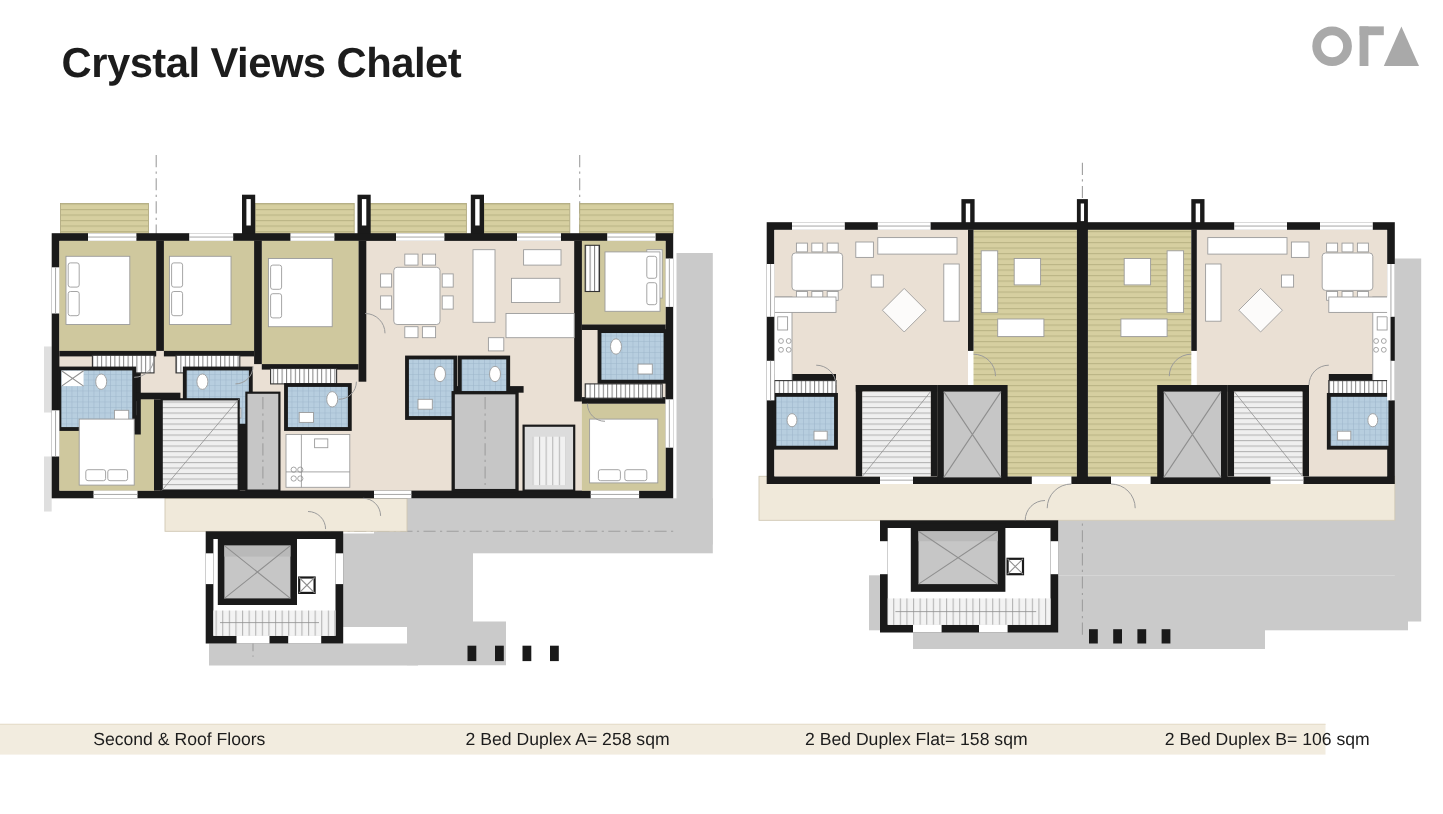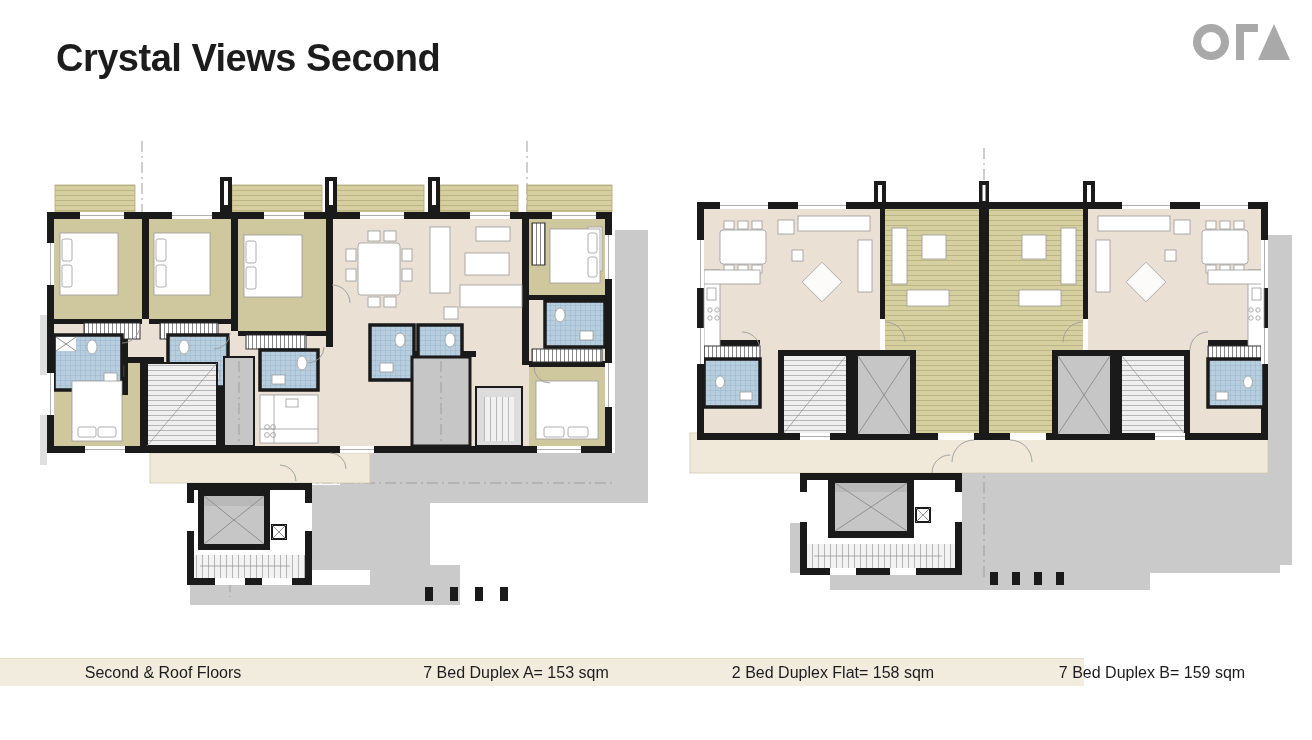"Crystal Views Second" h1.title { text: Second -> Chalet }
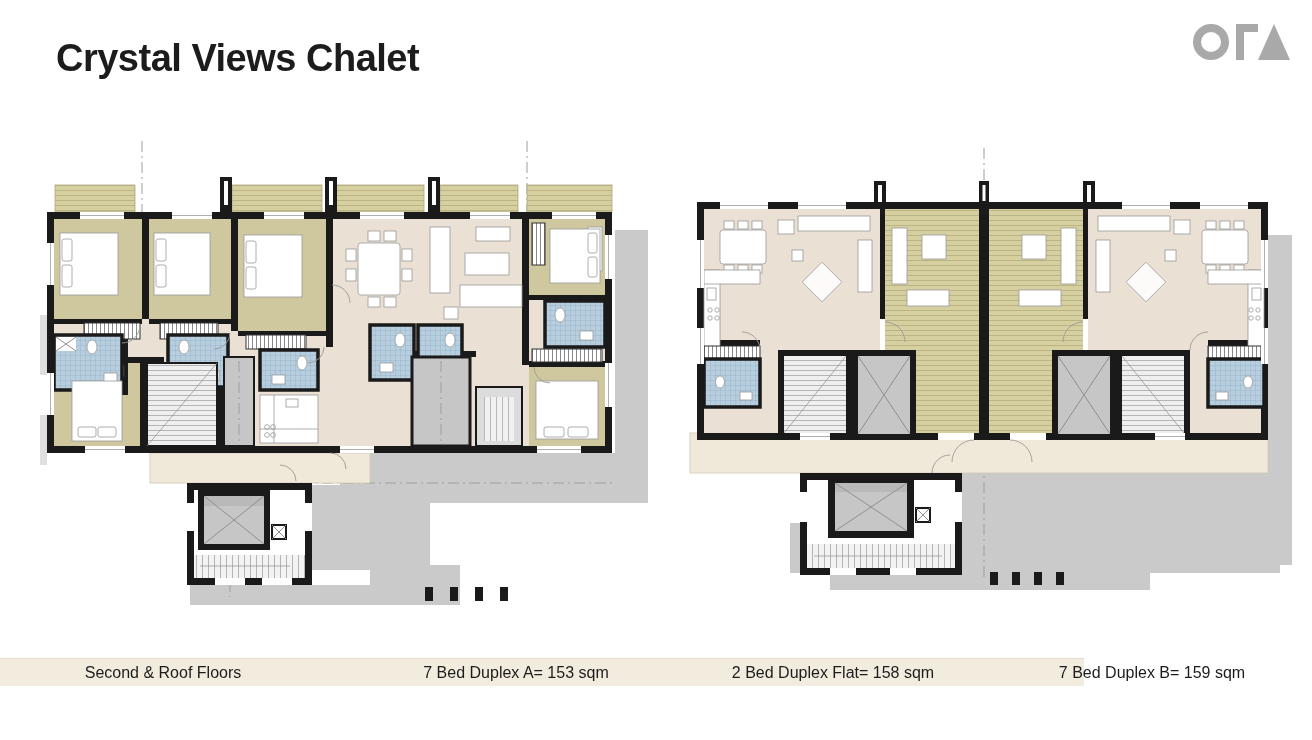"Second & Roof Floors" .footer { width: 1084px -> 1205px }
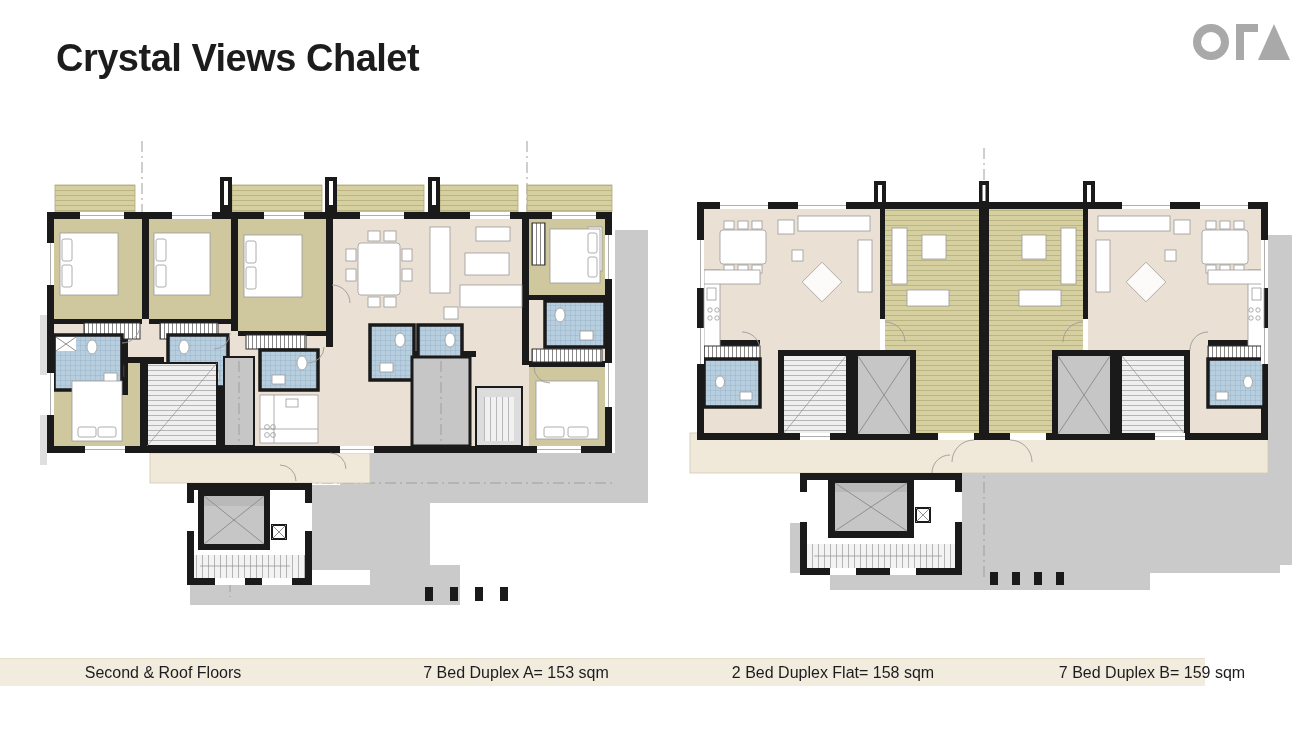"7 Bed Duplex A= 153" span.cap { text: 7 Bed Duplex A= 153 -> 2 Bed Duplex A= 258 }
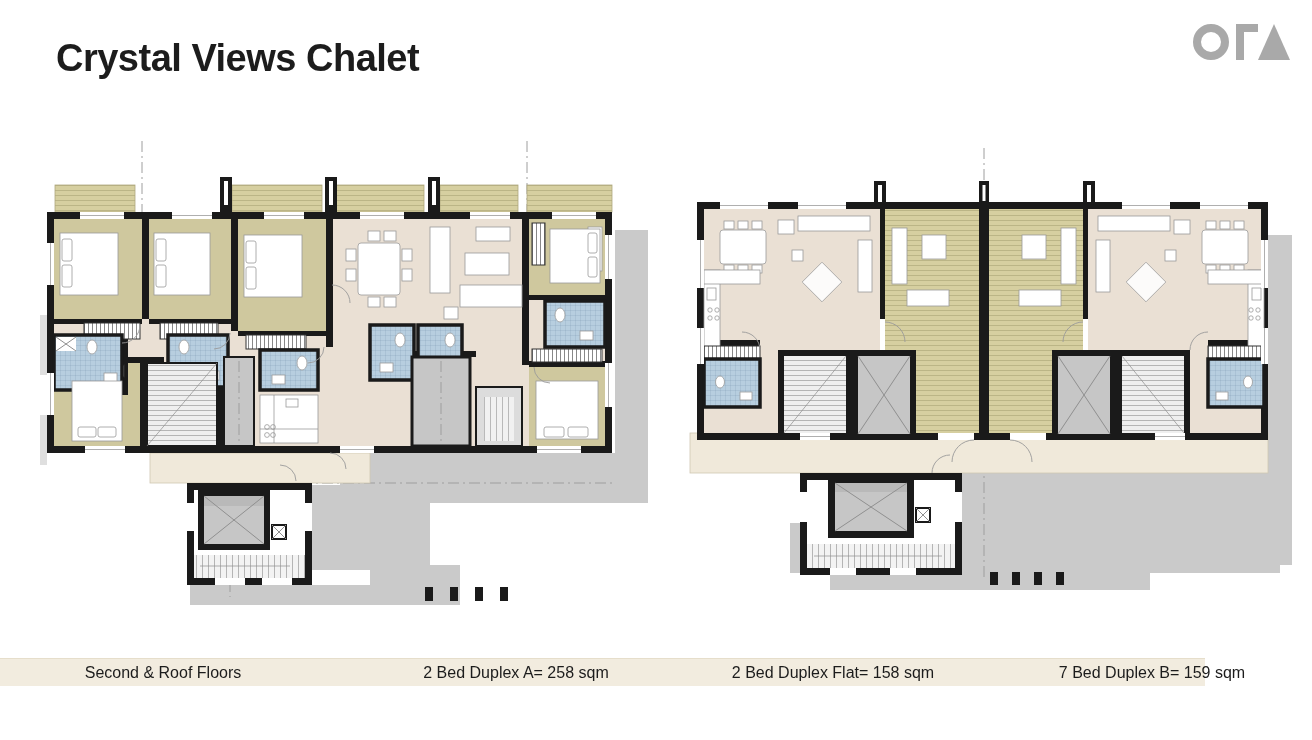"7 Bed Duplex B= 159" span.cap { text: 7 Bed Duplex B= 159 -> 2 Bed Duplex B= 106 }
